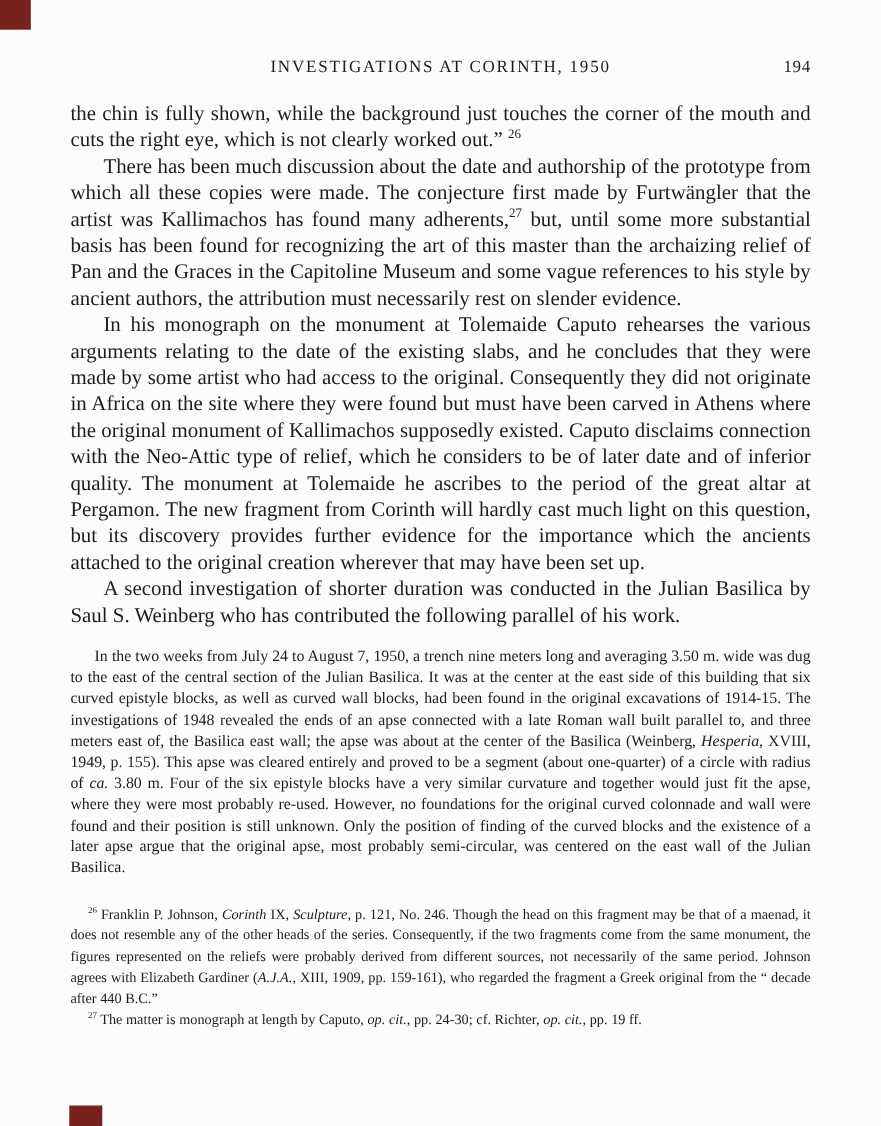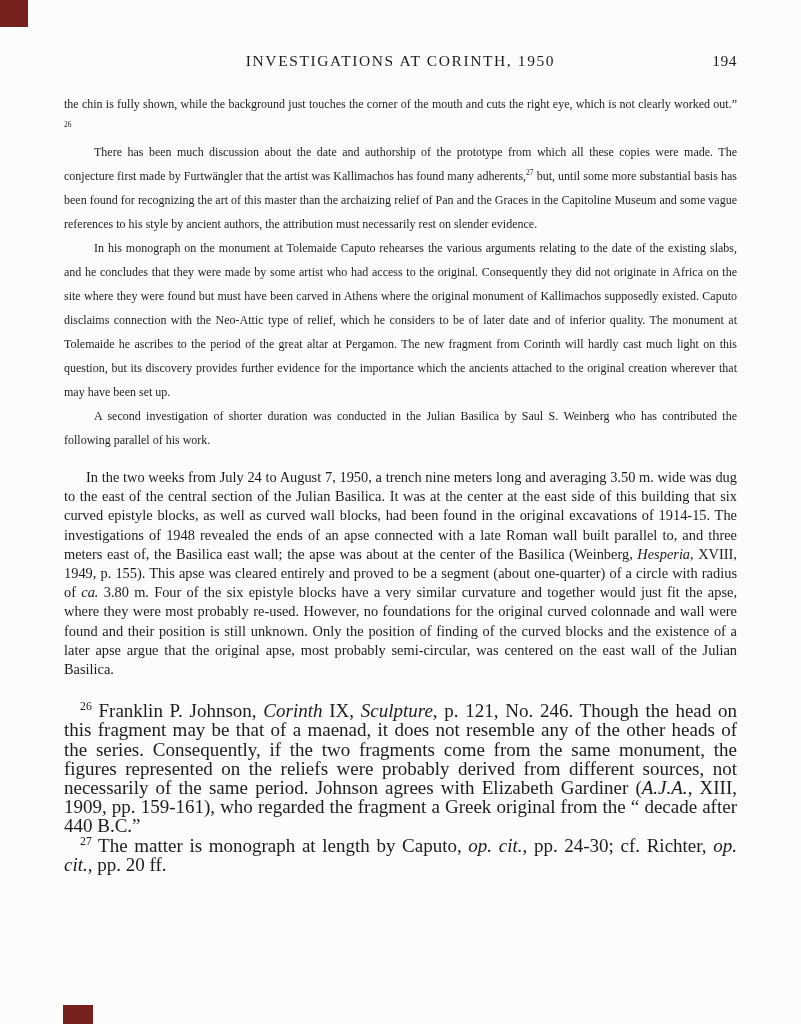"the chin is fully shown," .body-text { font-size: 12px -> 19px }
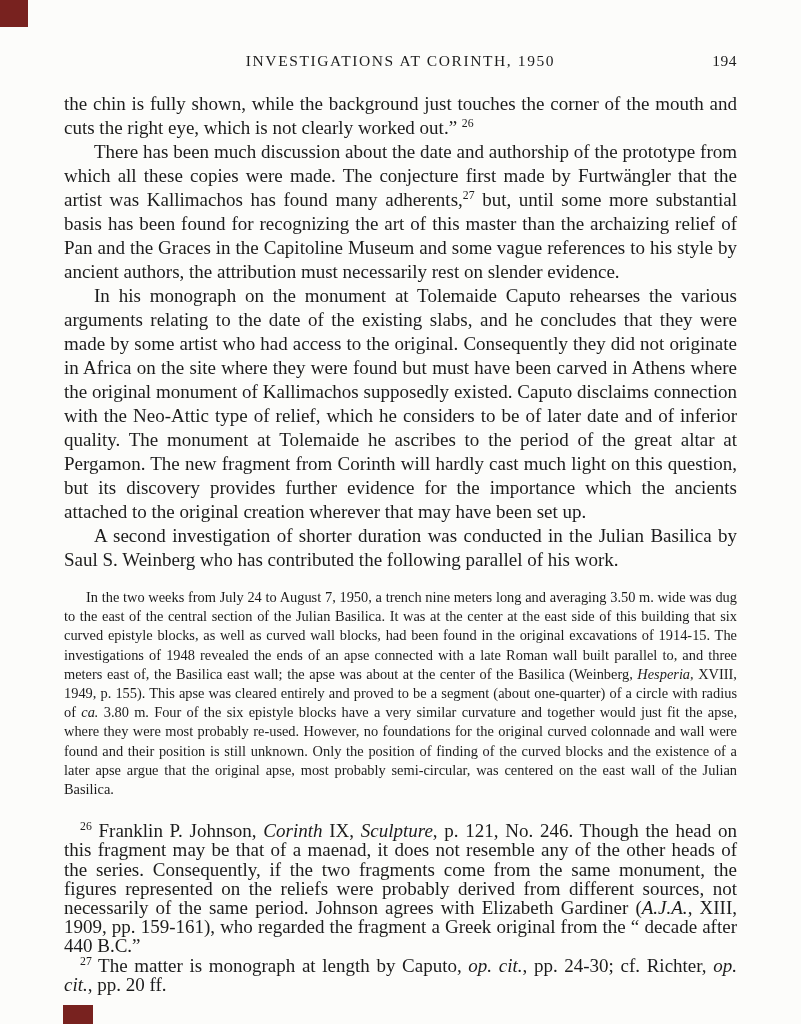"26 Franklin P. Johnson, Corinth" .footnotes { font-size: 19px -> 13px }
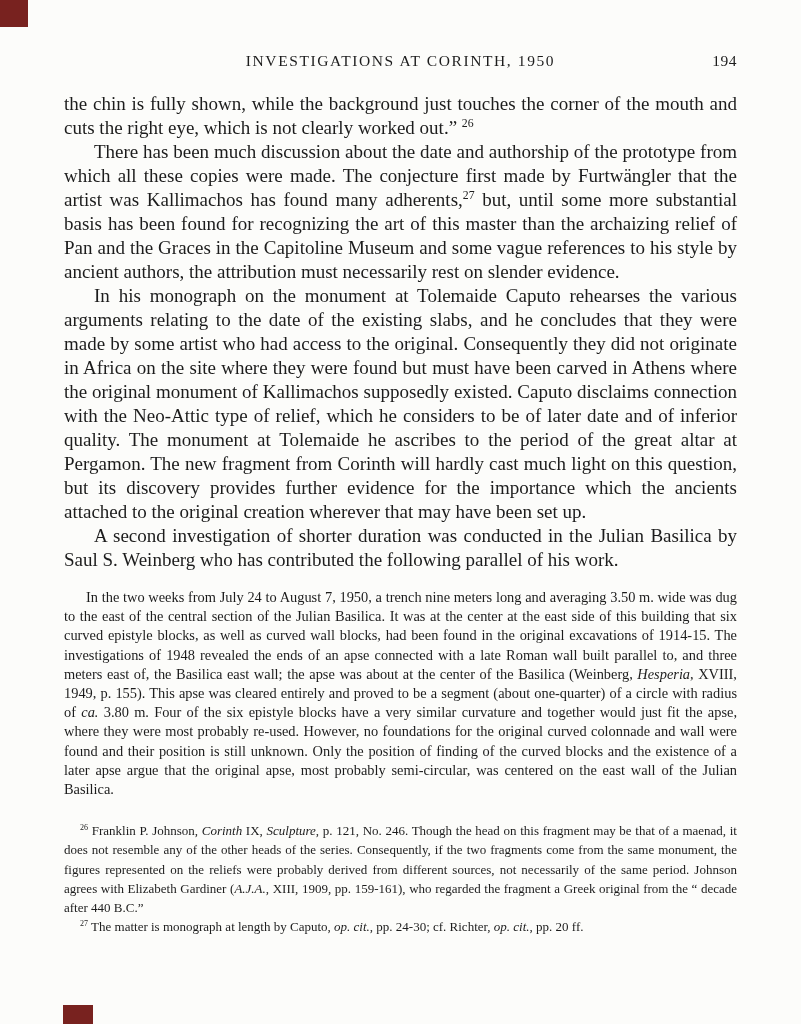", pp. 20 ff." span { text: 20 -> 19 }
